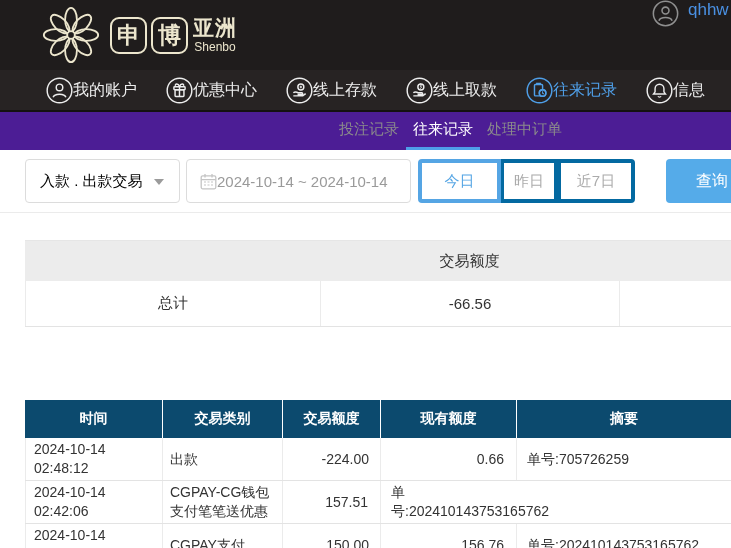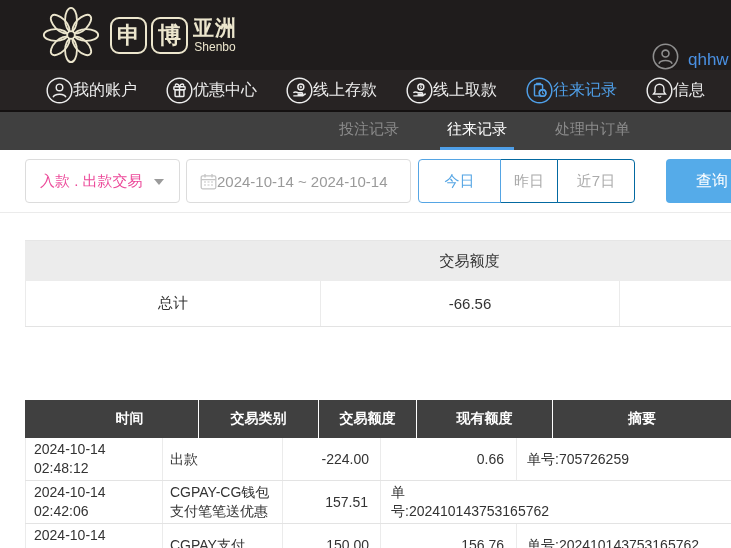"qhhw" .user-box { align-items: flex-end -> flex-start }
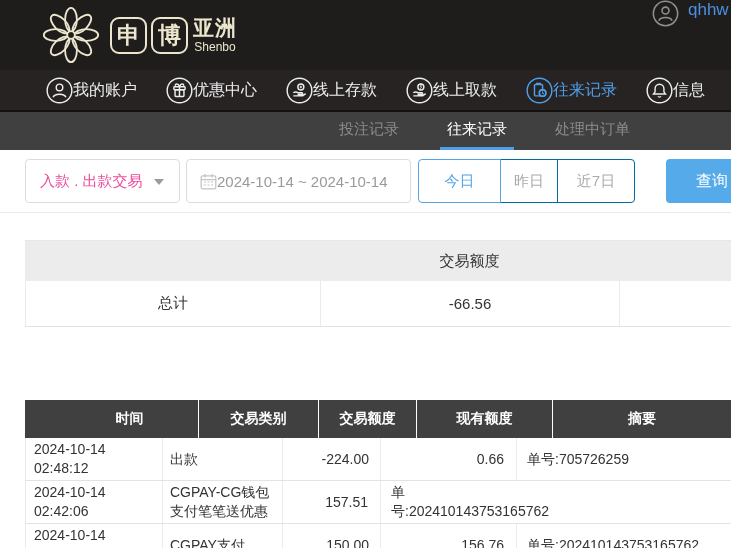"投注记录" .sub-nav { background: #404040 -> #4c1d95; gap: 34px -> none }
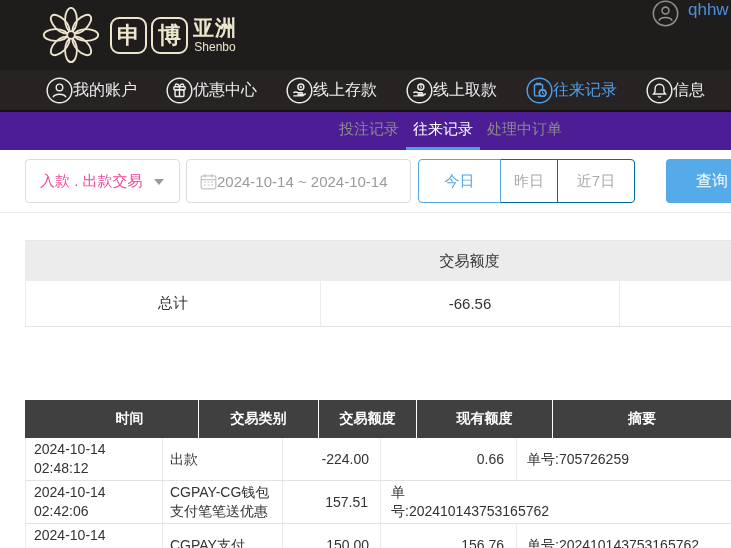"入款 . 出款交易" .f-select { color: #ec4899 -> #000000 }
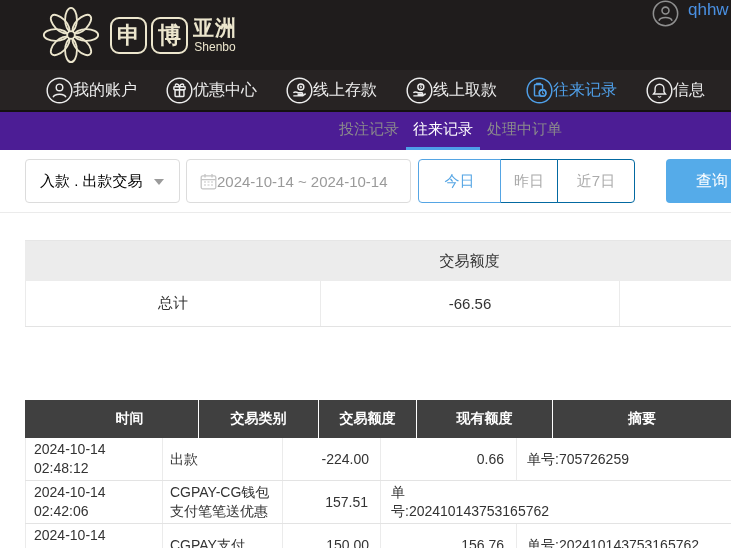"今日" .qbtn { border: 1px solid #0369a1 -> 4px solid #0369a1 }
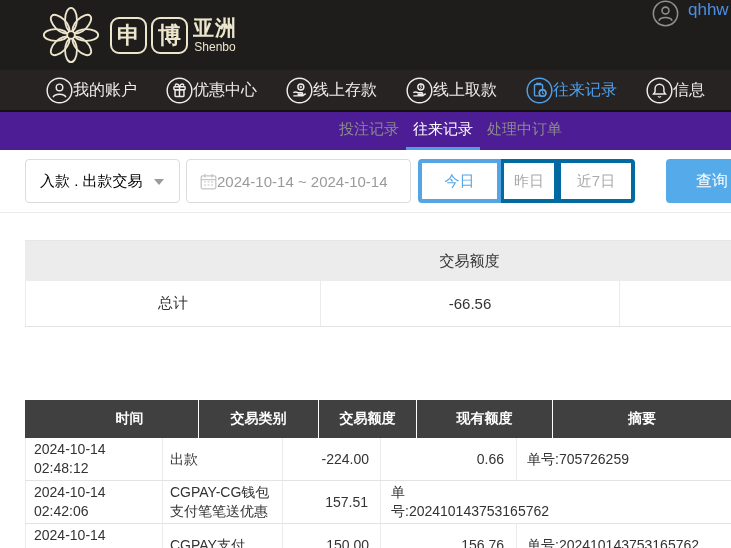"时间" .mt-head { background: #404040 -> #0c4a6e; padding-left: 36px -> none }
